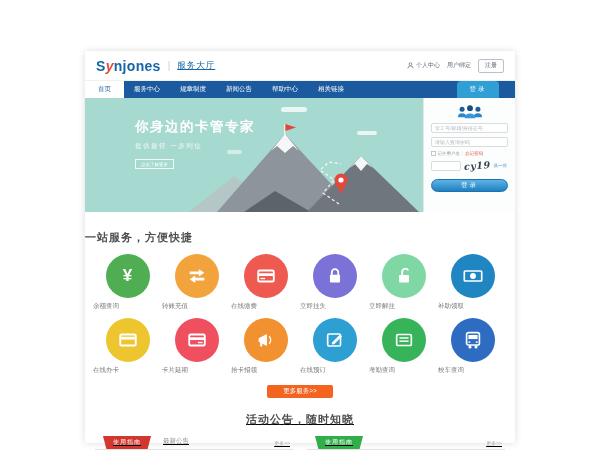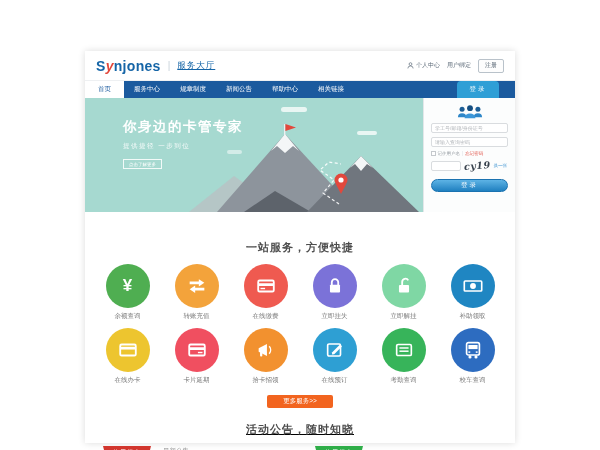"你身边的卡管专家" .hero-copy { left: 38px -> 50px }
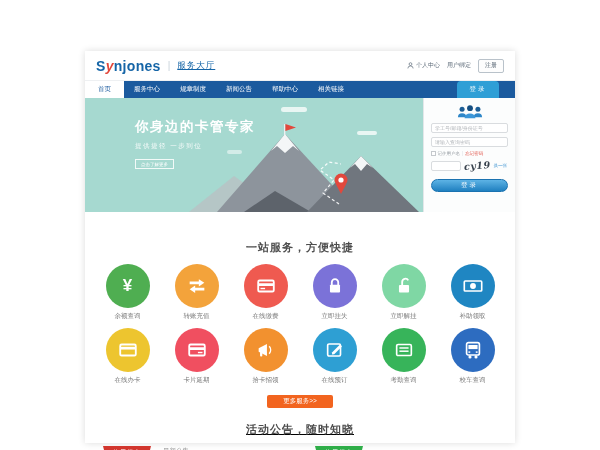"一站服务，方便快捷" .services { padding-top: 28px -> 18px; text-align: center -> none }
